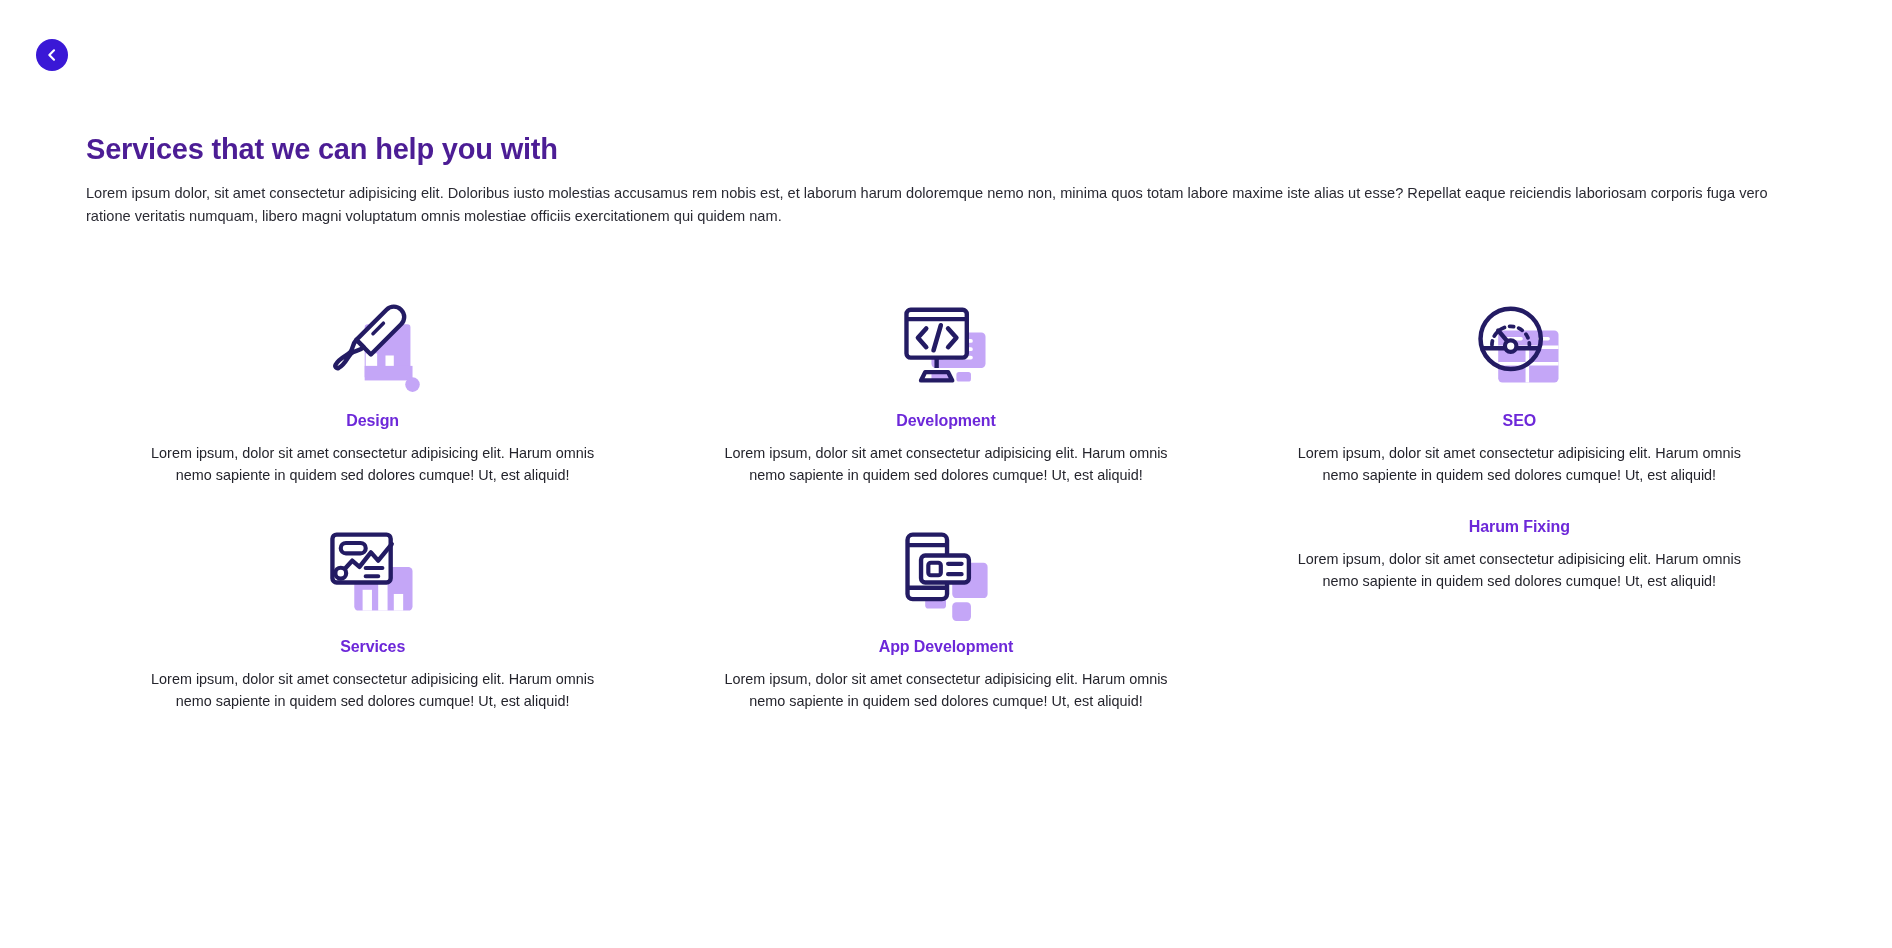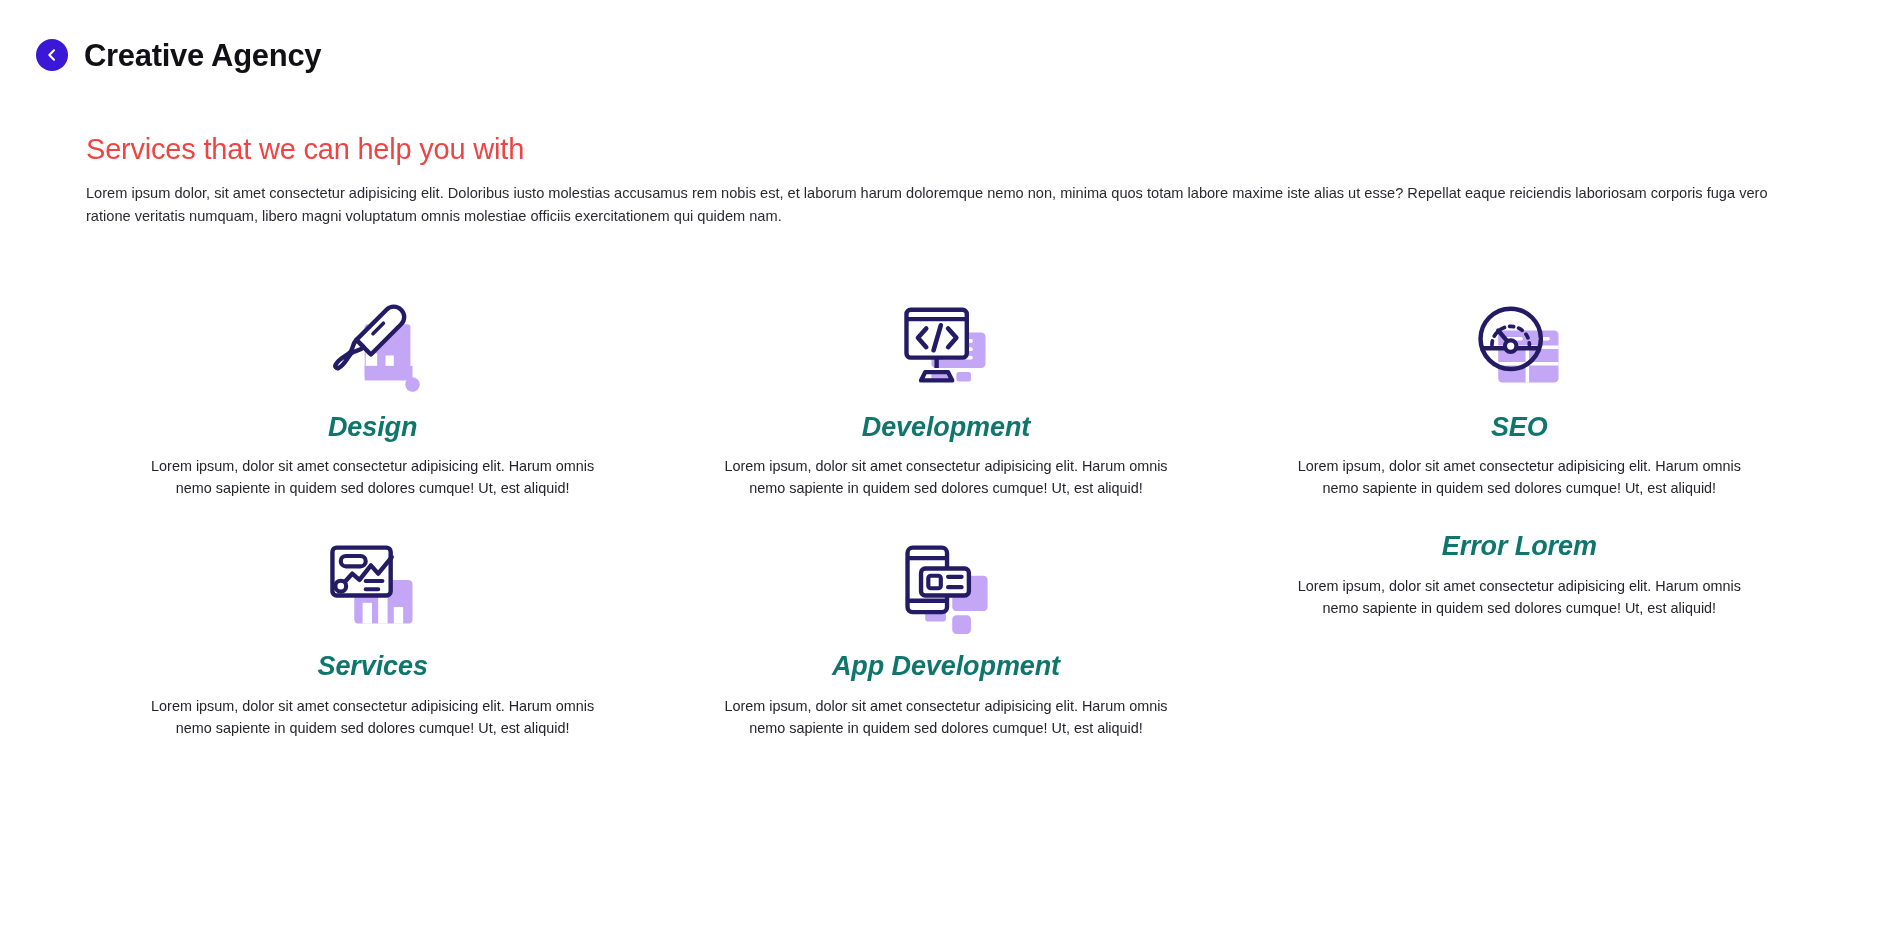"Creative Agency" h1.brand-title { html: <h1>Creative Agency</h1> -> none }
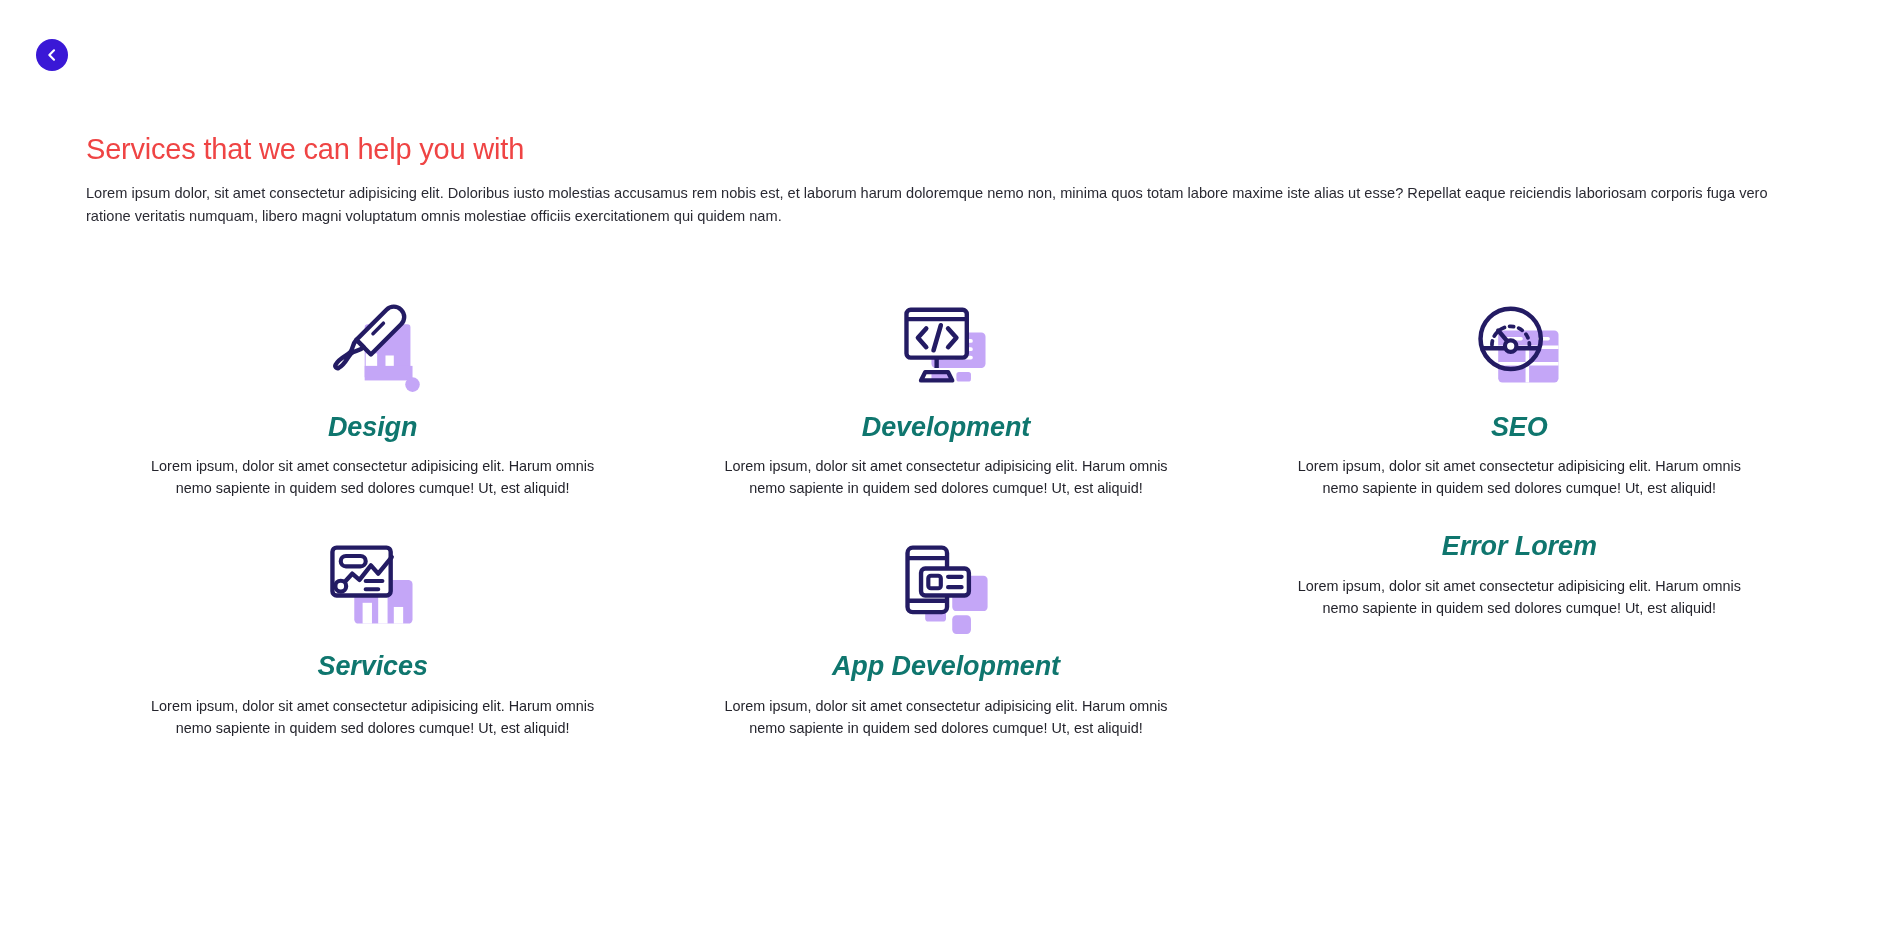"Services that we can help" .section-heading { color: #ef4444 -> #4c1d95; font-weight: 400 -> 700 }
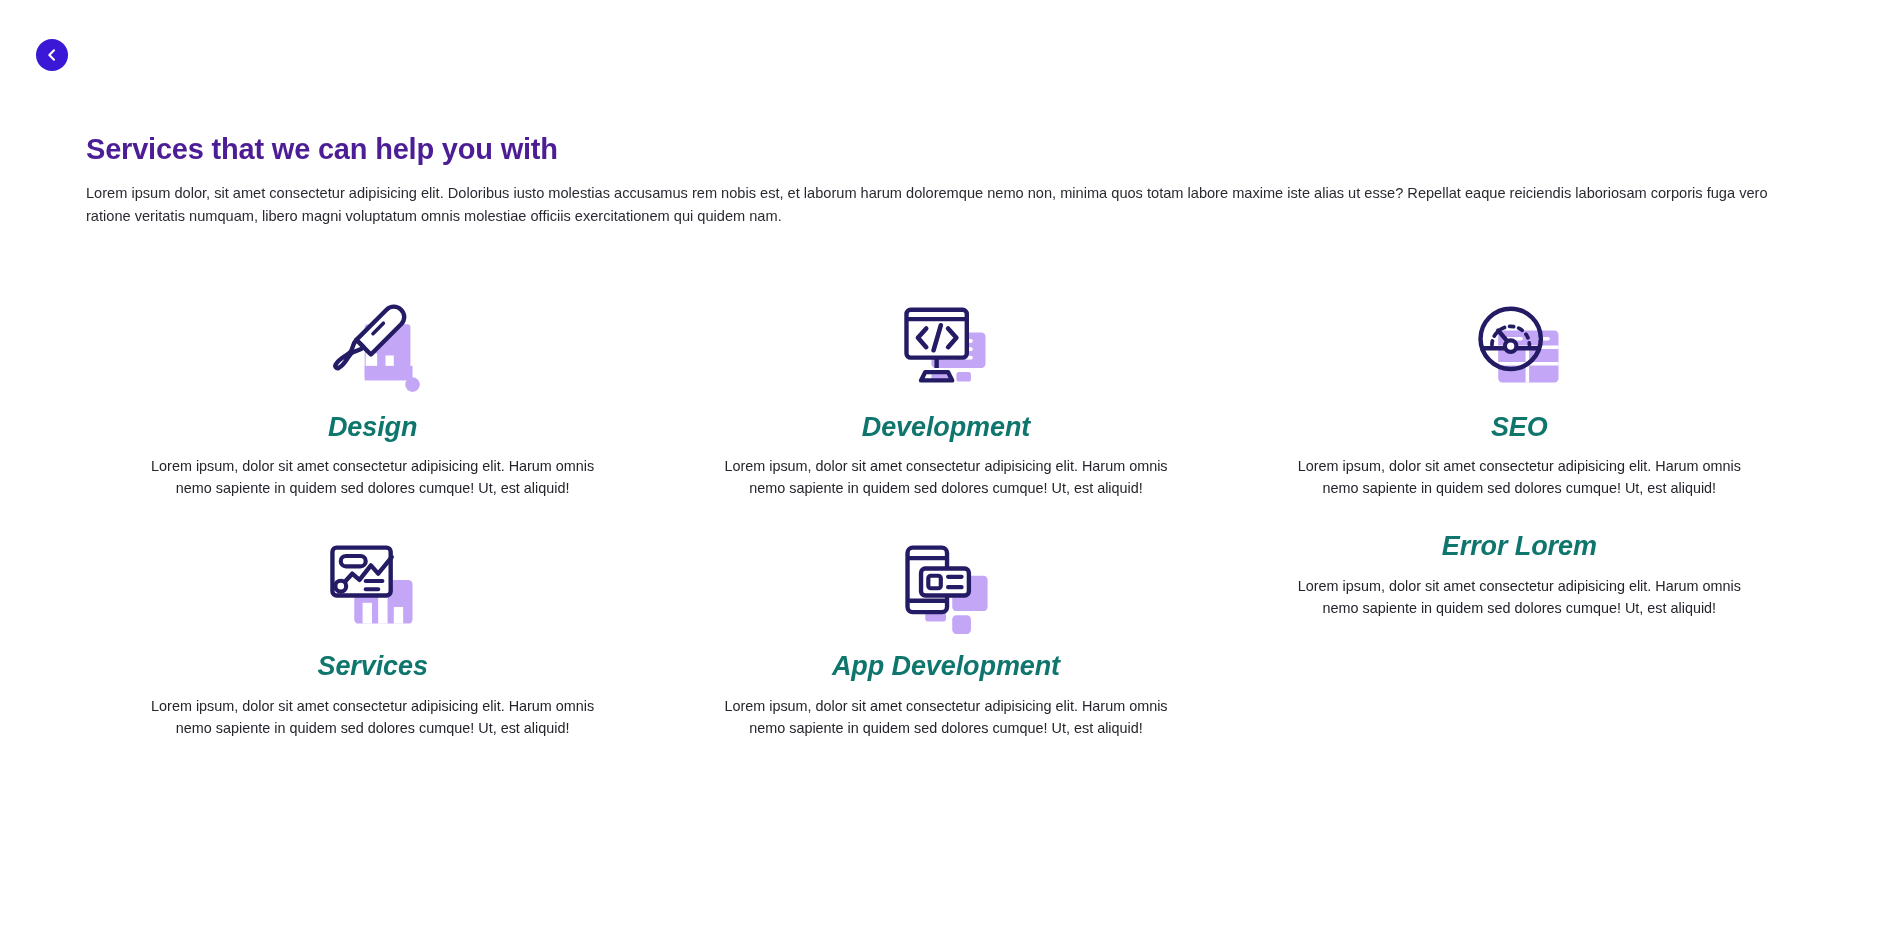"Design" .service-title { color: #0f766e -> #6d28d9; font-size: 27px -> 16px; font-style: italic -> none }
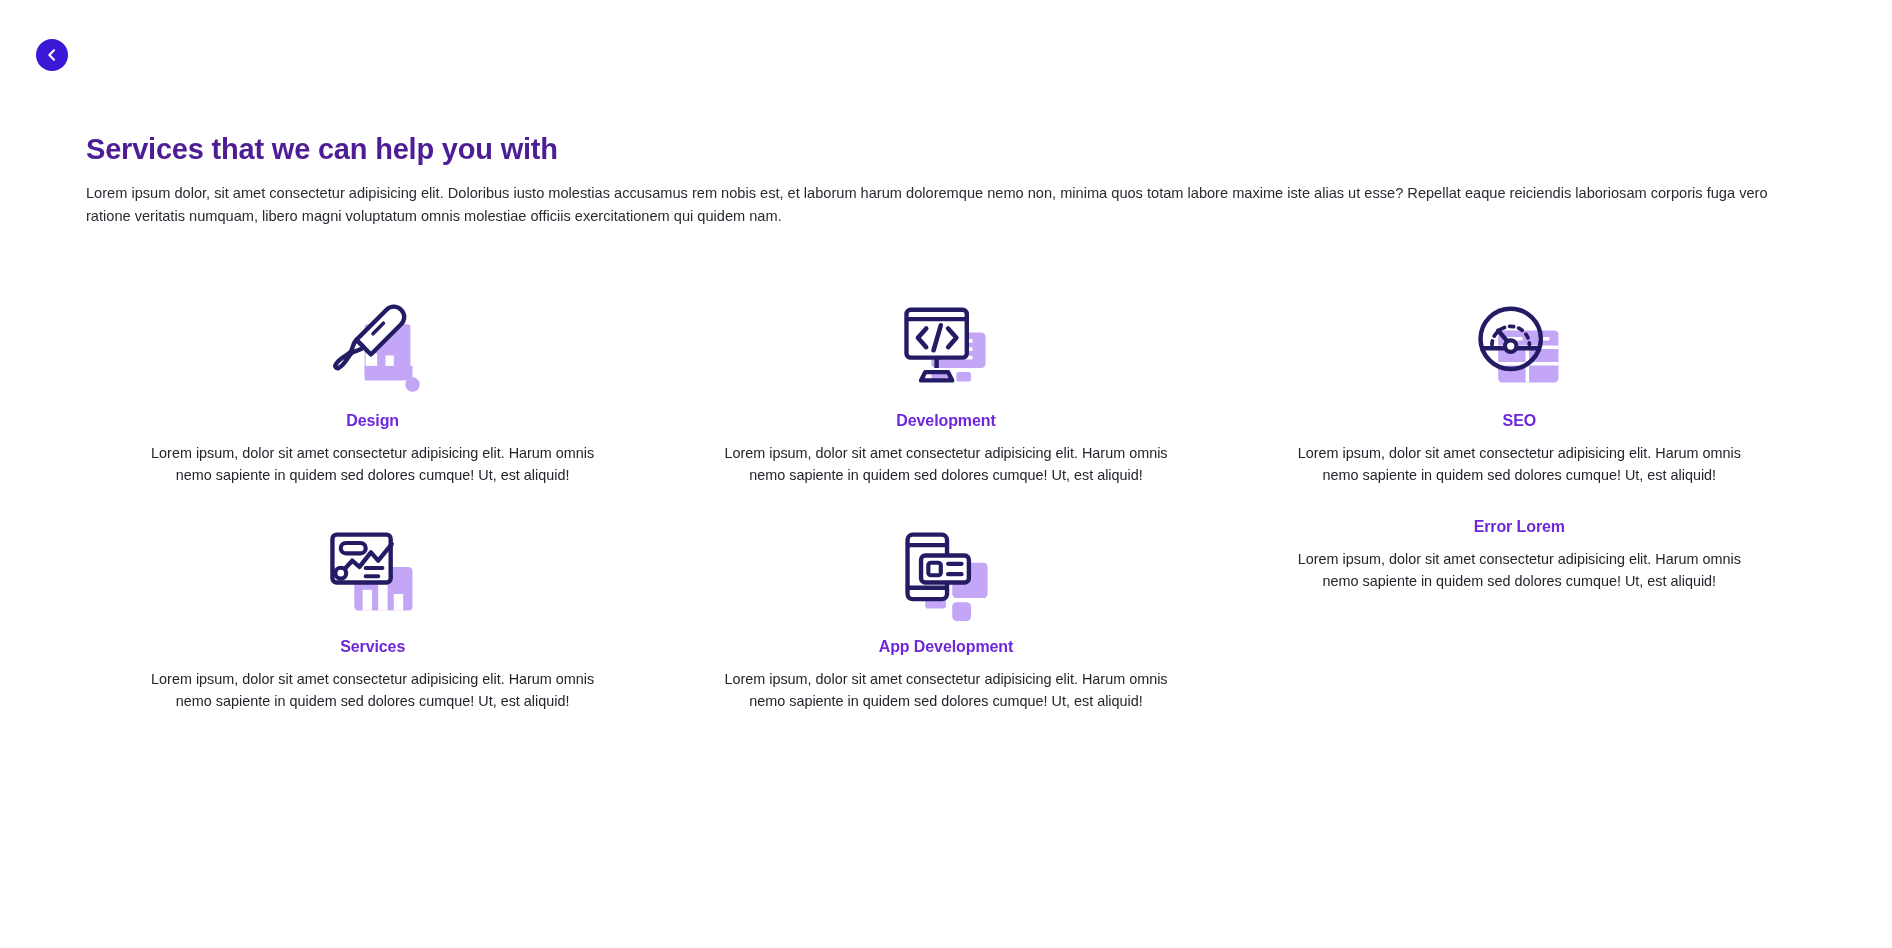"Error Lorem" h3.service-title { text: Error Lorem -> Harum Fixing }
